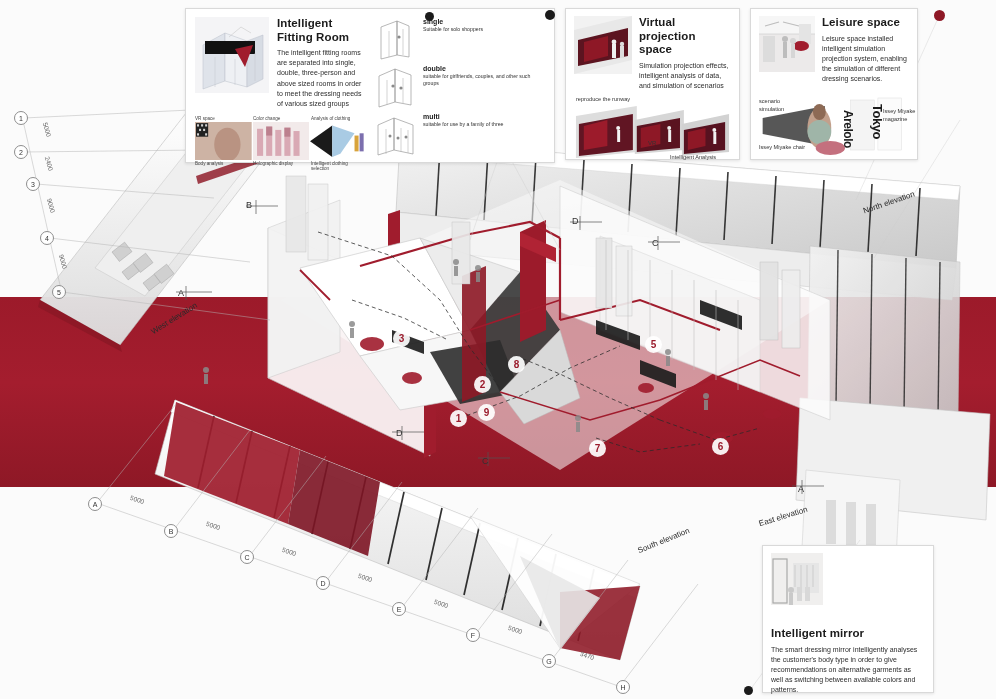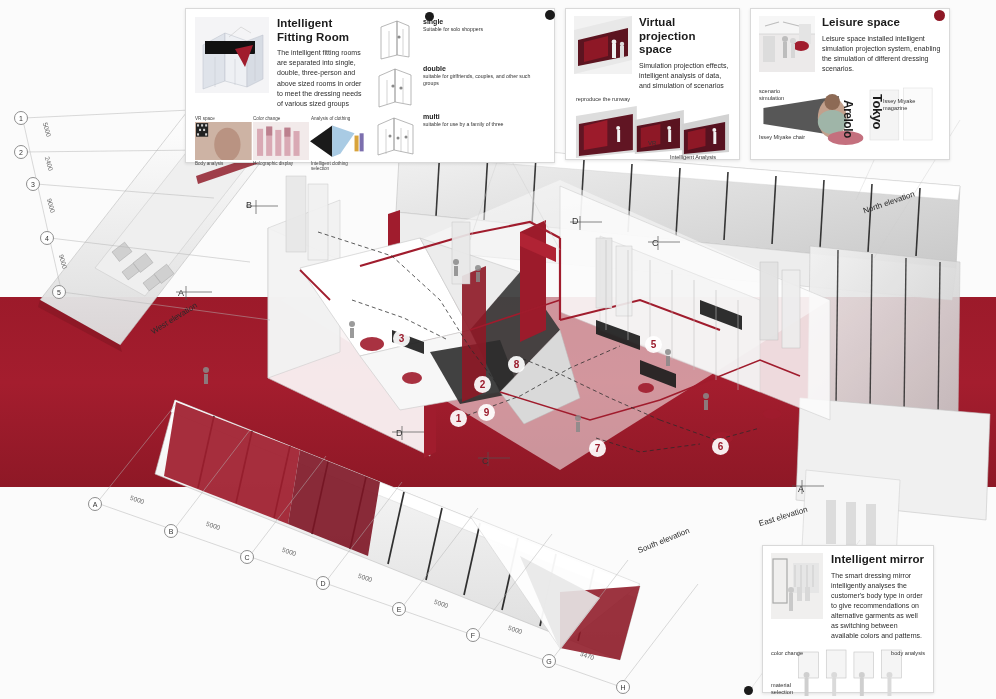"Leisure space" #panel-leisure { width: 200px -> 168px }
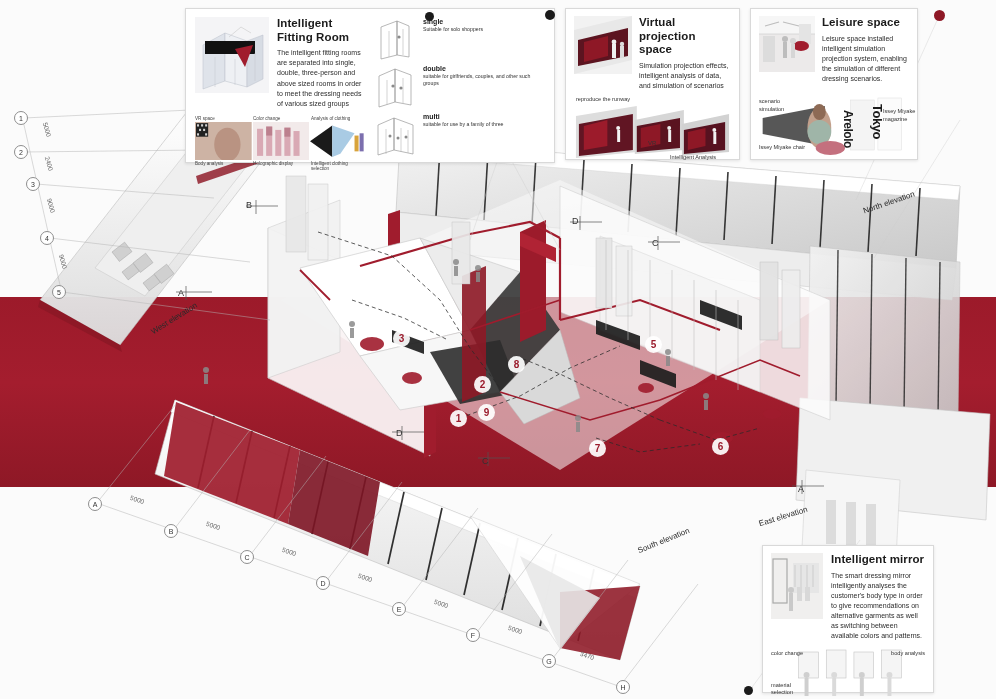"Intelligent mirror" .p4-top { flex-direction: none -> column; gap: 8px -> 22px }
